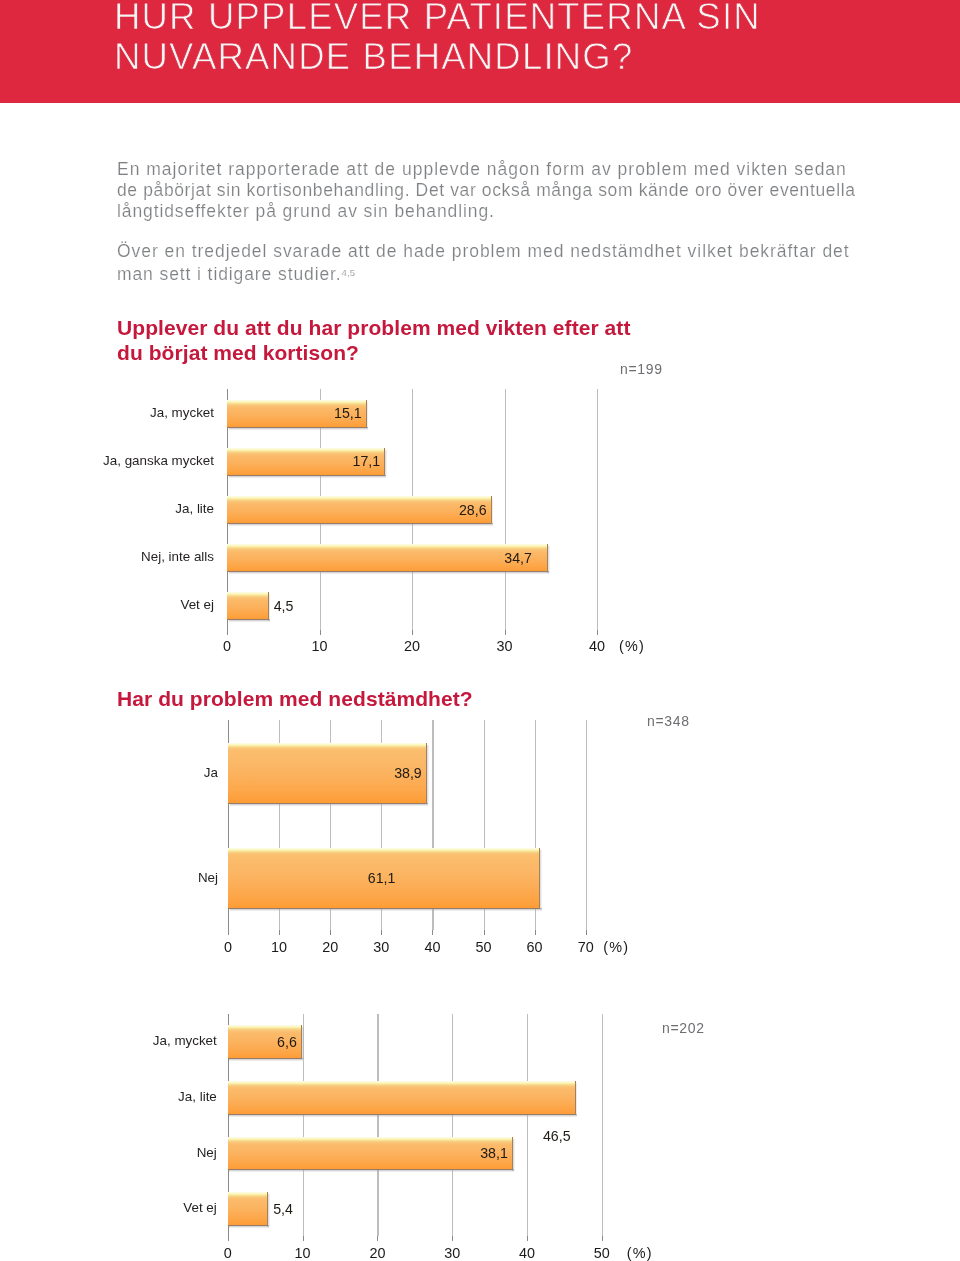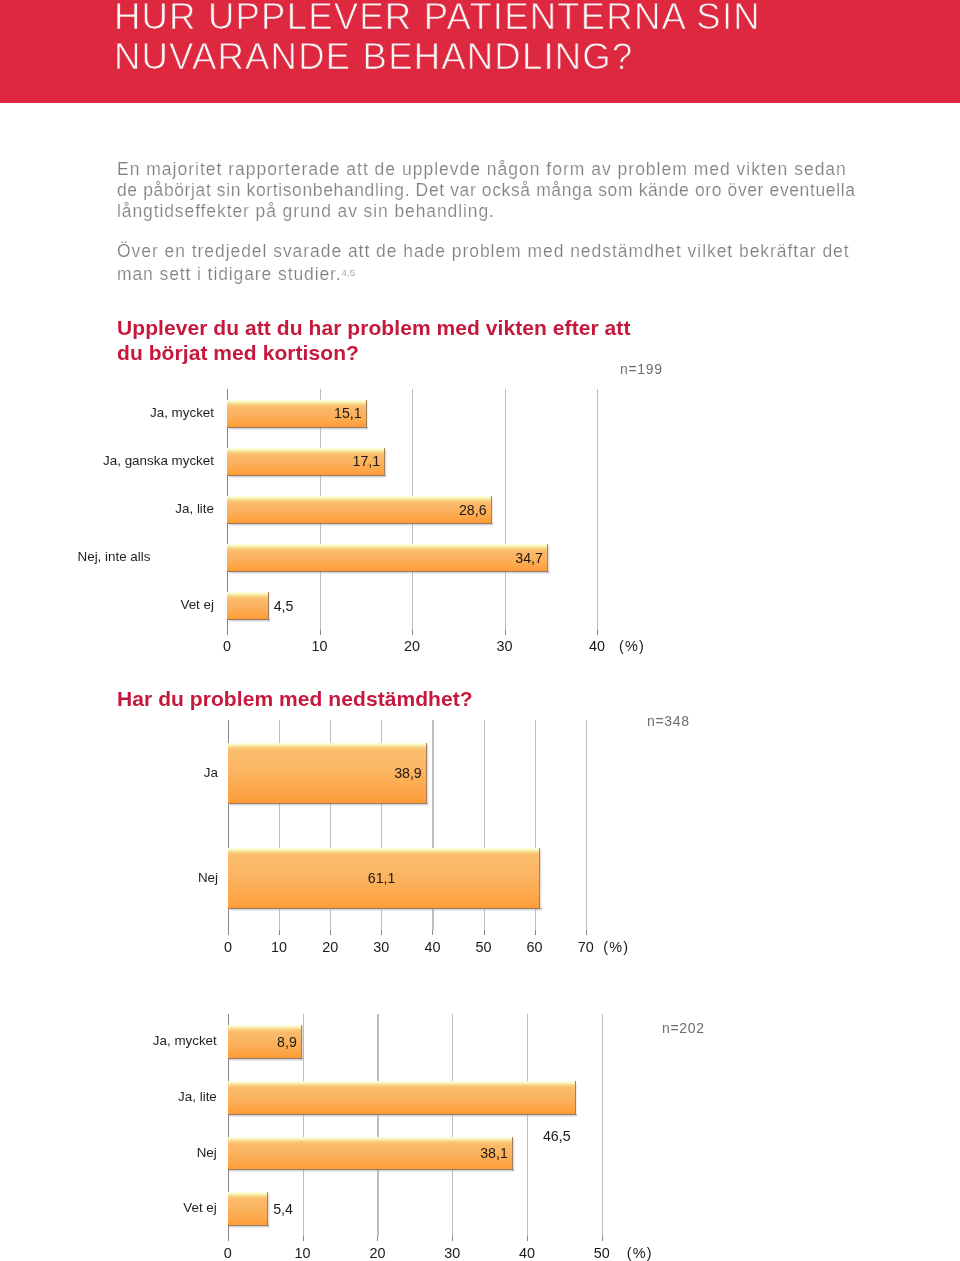"Nej, inte alls" div.catlabel { text-align: center -> none }
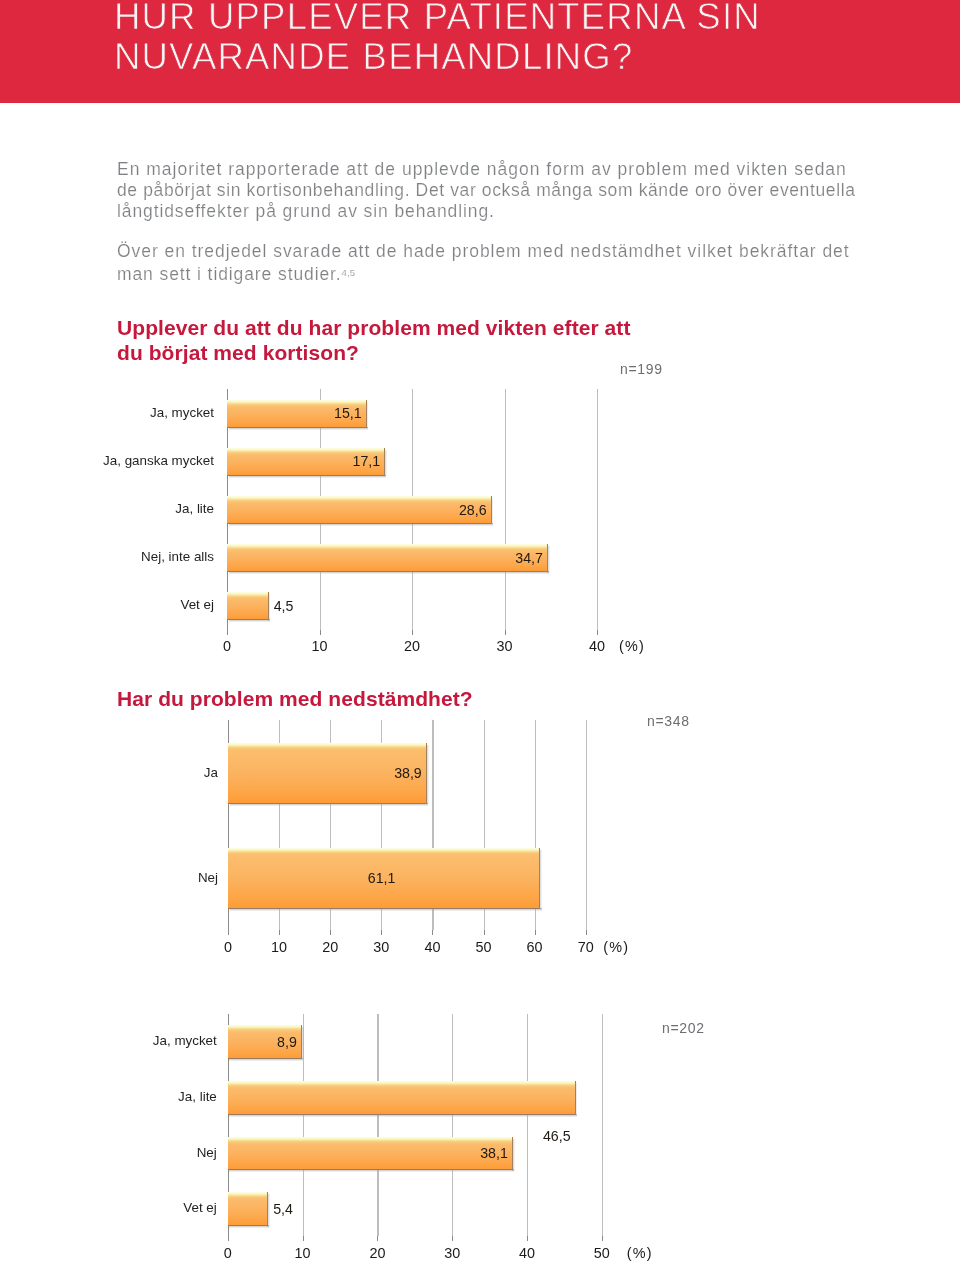"34,7" div.blabel { left: 227px -> 216px }
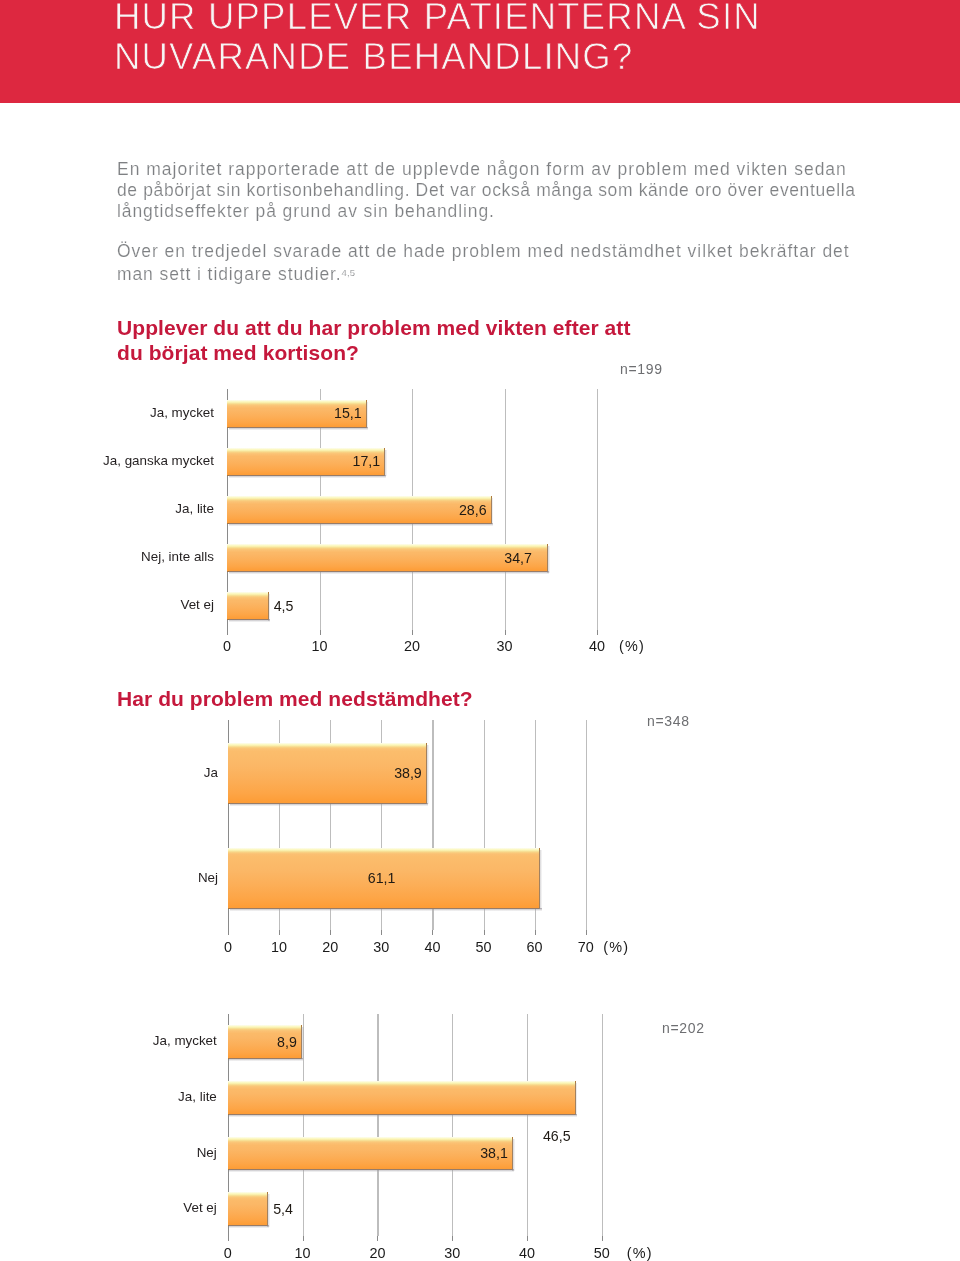"8,9" div.blabel { text: 8,9 -> 6,6 }
